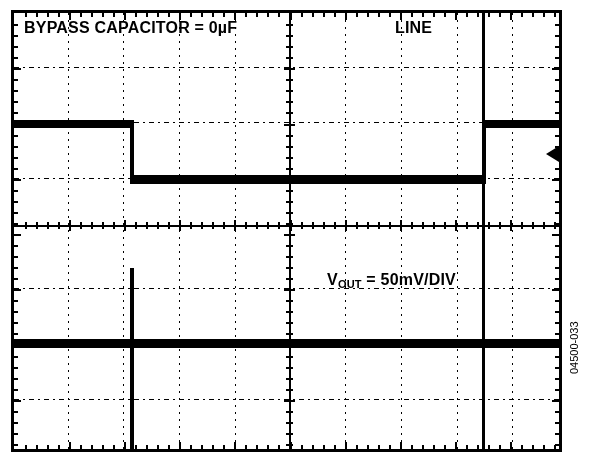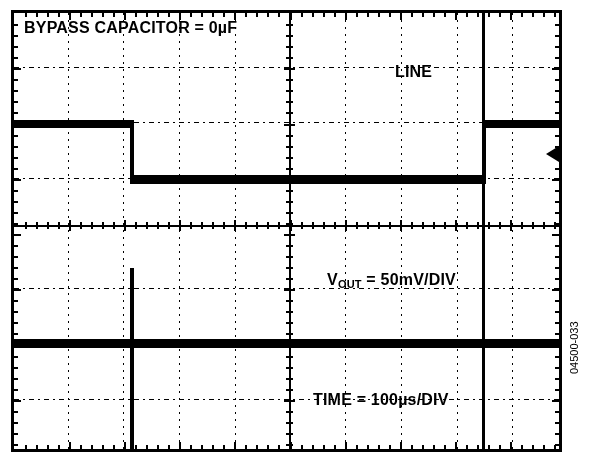"LINE" #label-line-int { margin-top: 44px -> none }
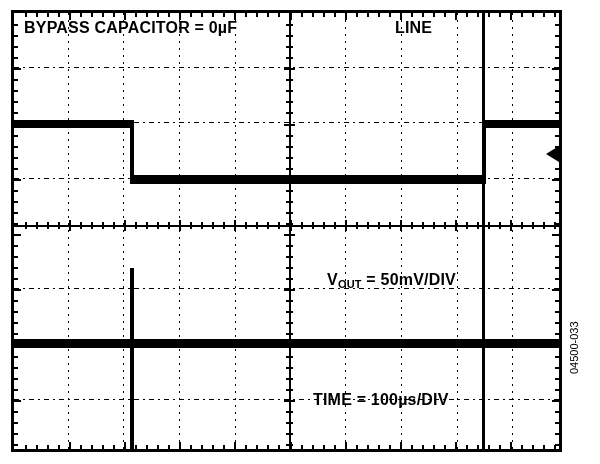"TIME = 100µs/DIV" div.anno { html: <div>TIME = 100µs/DIV</div> -> none }
